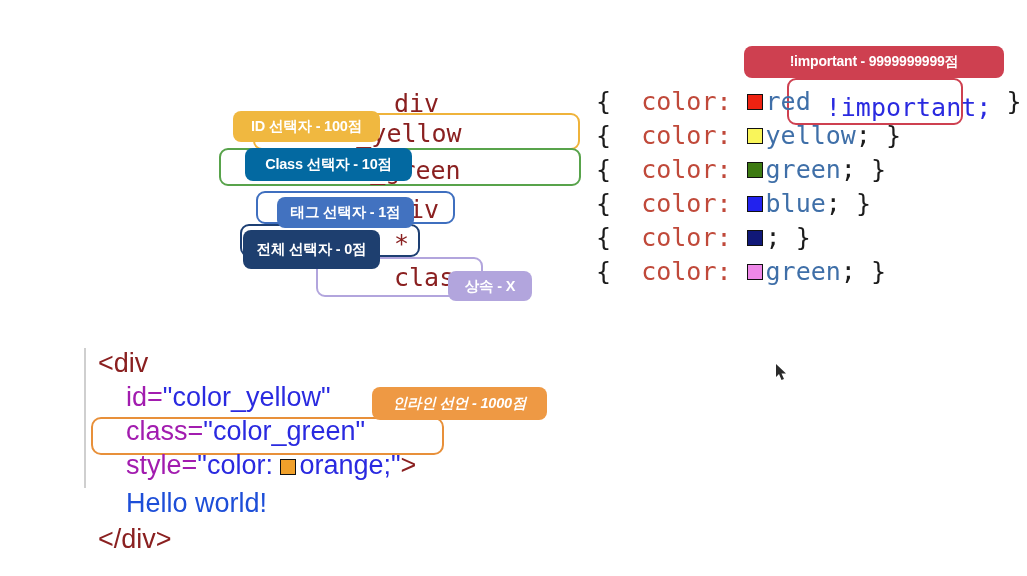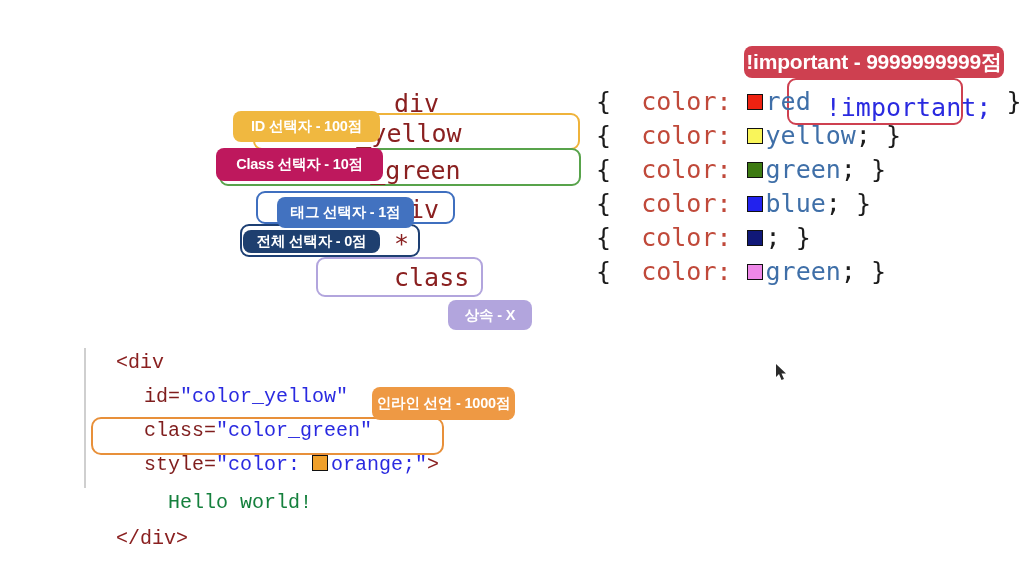"!important - 9999999999점" .badge.b-imp { font-size: 21px -> 14px }
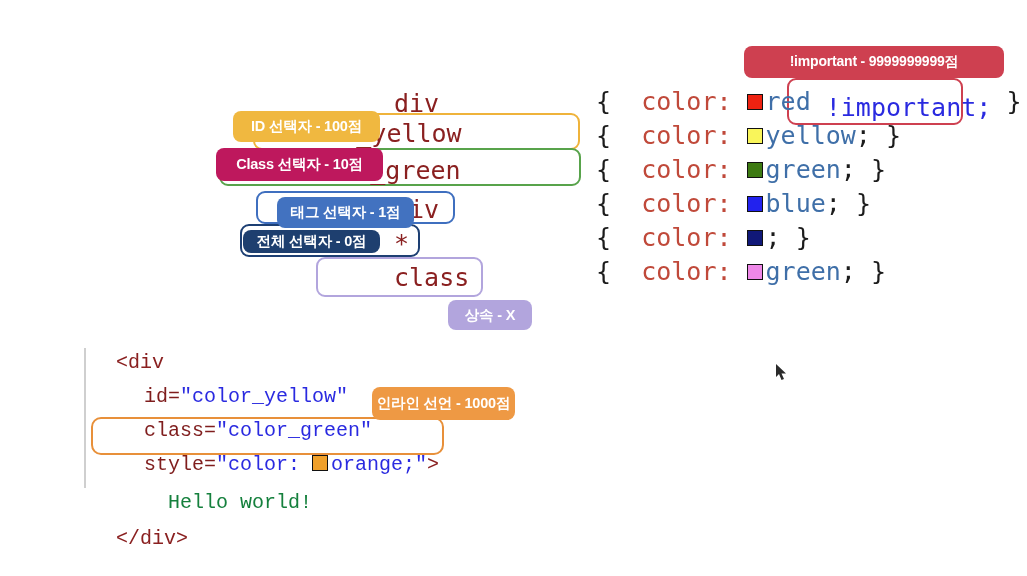"Class 선택자 - 10점" .badge.b-class { background: #be185d -> #0369a1; margin-left: none -> 29px }
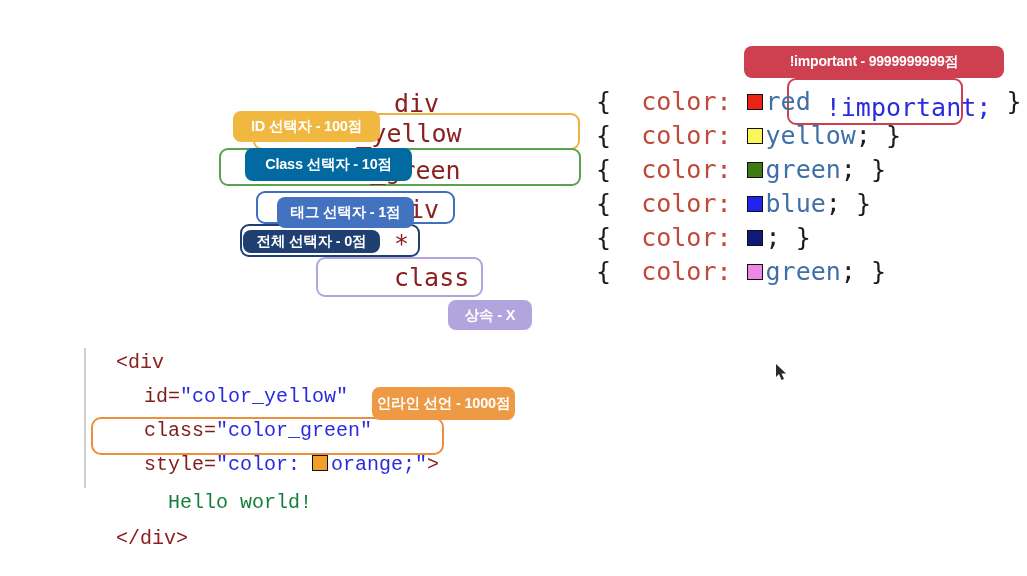"전체 선택자 - 0점" div.badge { height: 23px -> 39px }
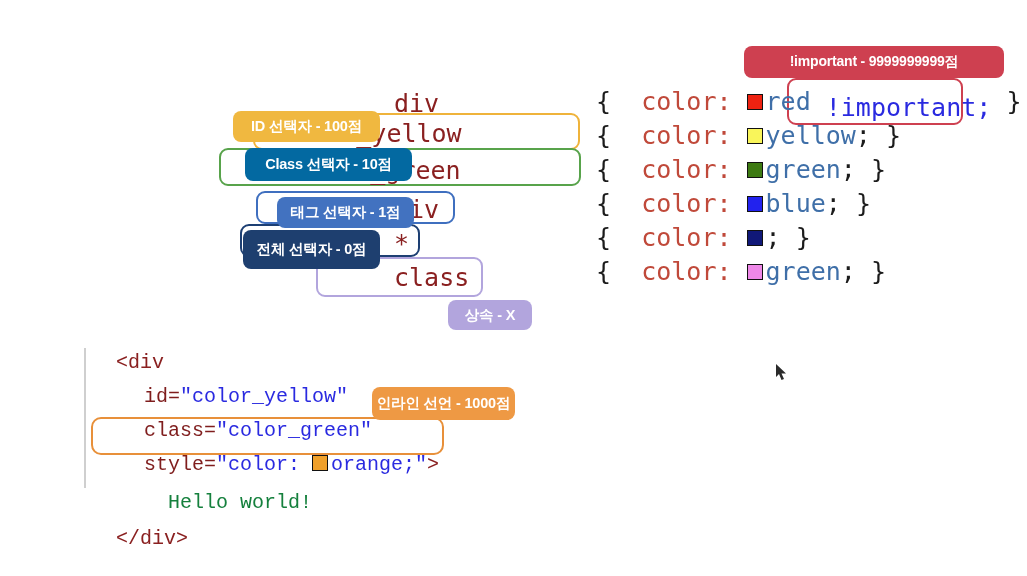"상속 - X" div.badge { top: 300px -> 271px }
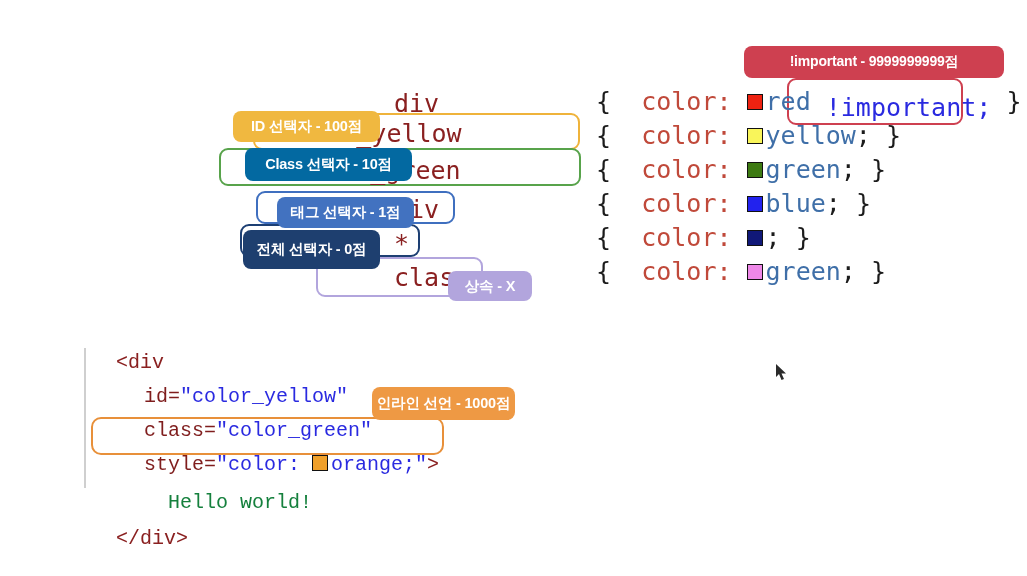"<div" .code-line { font-family: Liberation Mono, monospace -> Liberation Sans, sans-serif; font-size: 20px -> 27px }
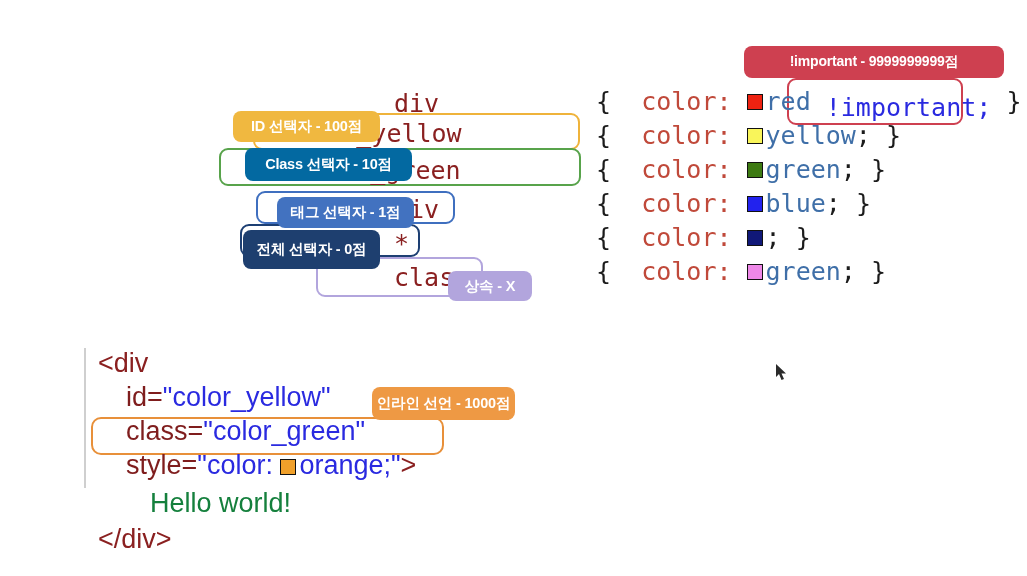"id=" .attr { color: #7f1d1d -> #a21caf }
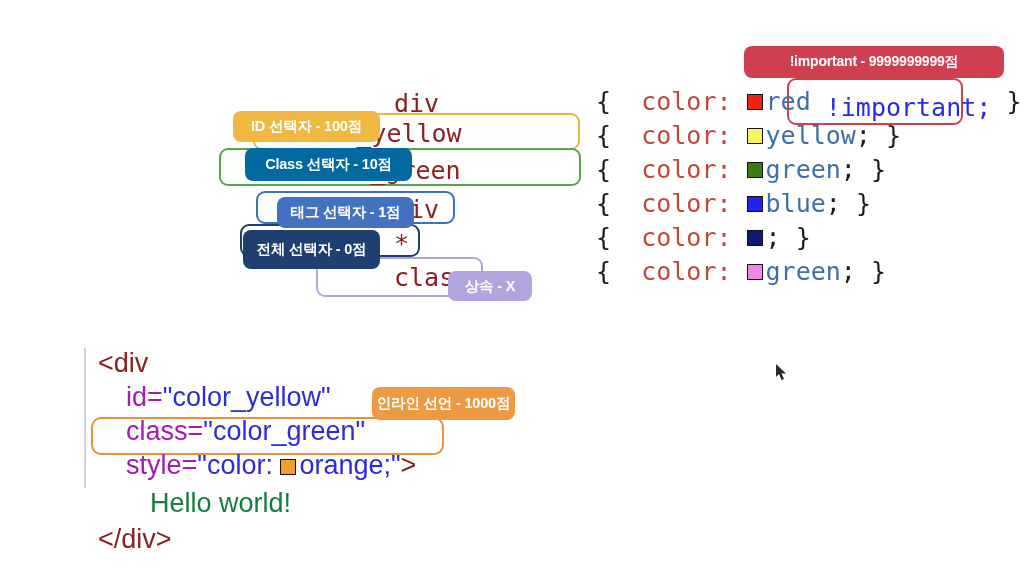"인라인 선언 - 1000점" div.badge { font-style: none -> italic; width: 143px -> 175px }
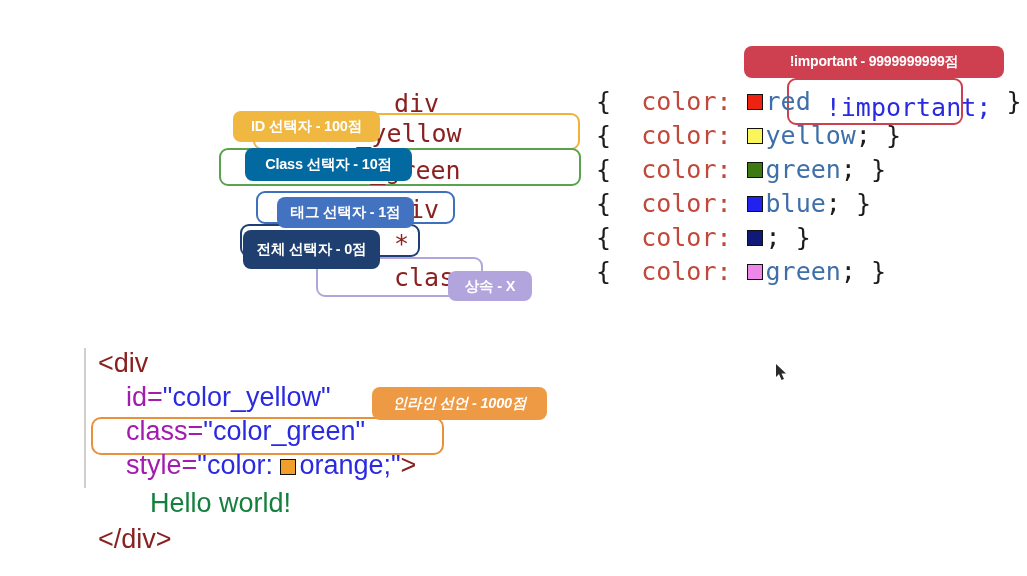"Hello world!" .plain { color: #15803d -> #1d4ed8; margin-left: 24px -> none }
